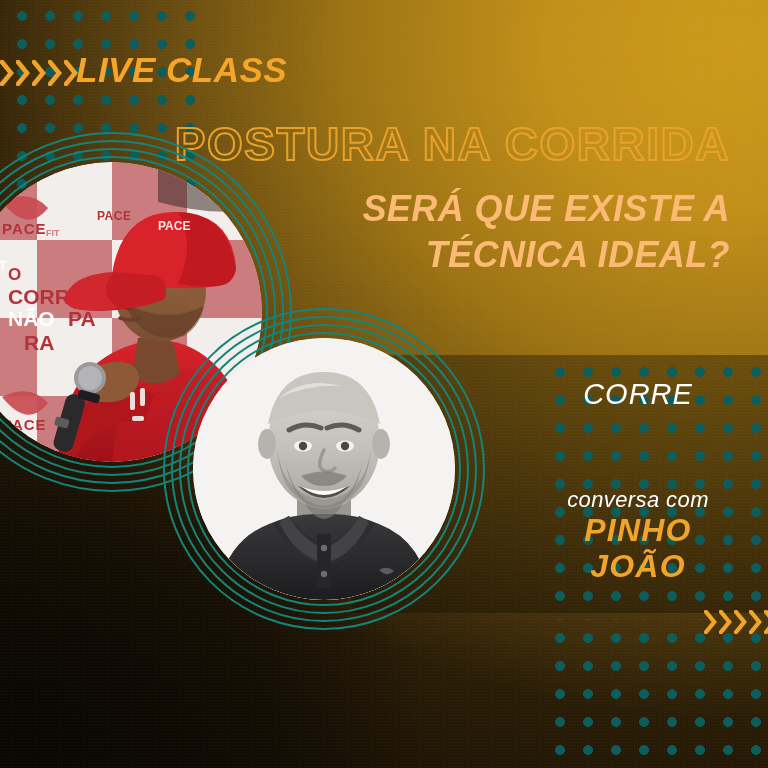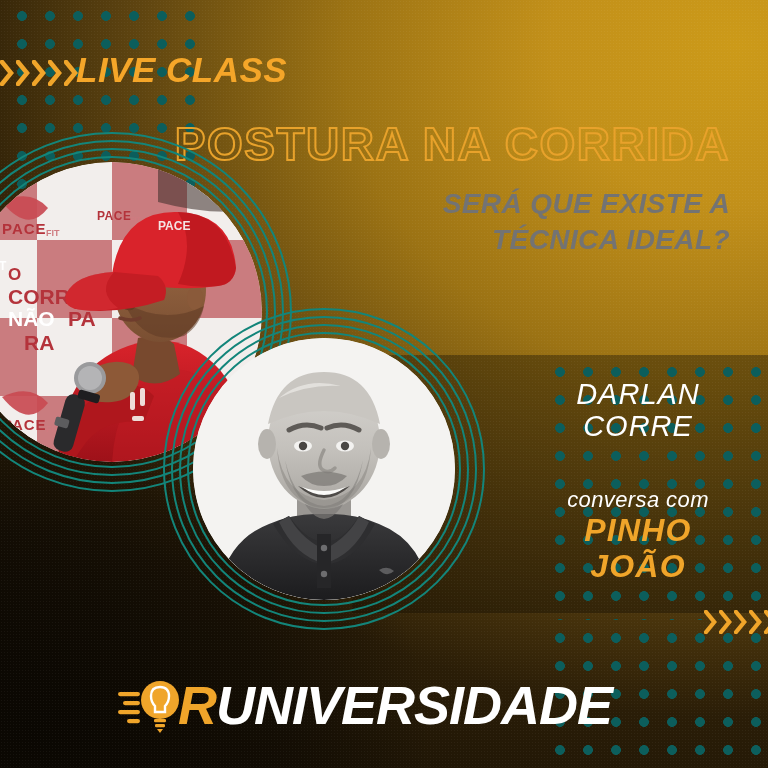"SERÁ QUE EXISTE A" .subtitle { color: #737373 -> #fdba74; font-size: 28px -> 36px }
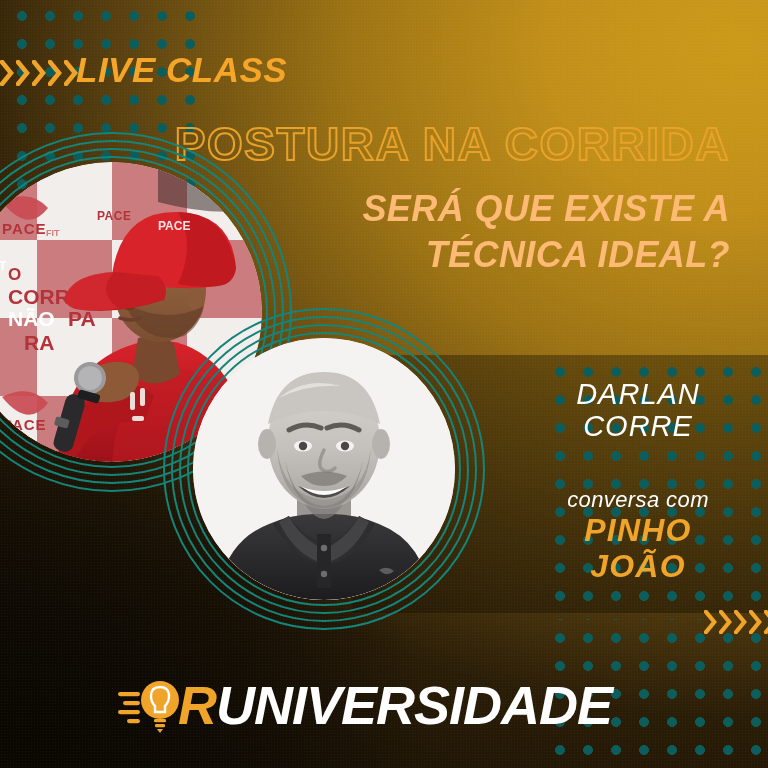"DARLAN" div { html: <div>DARLAN</div> -> none }
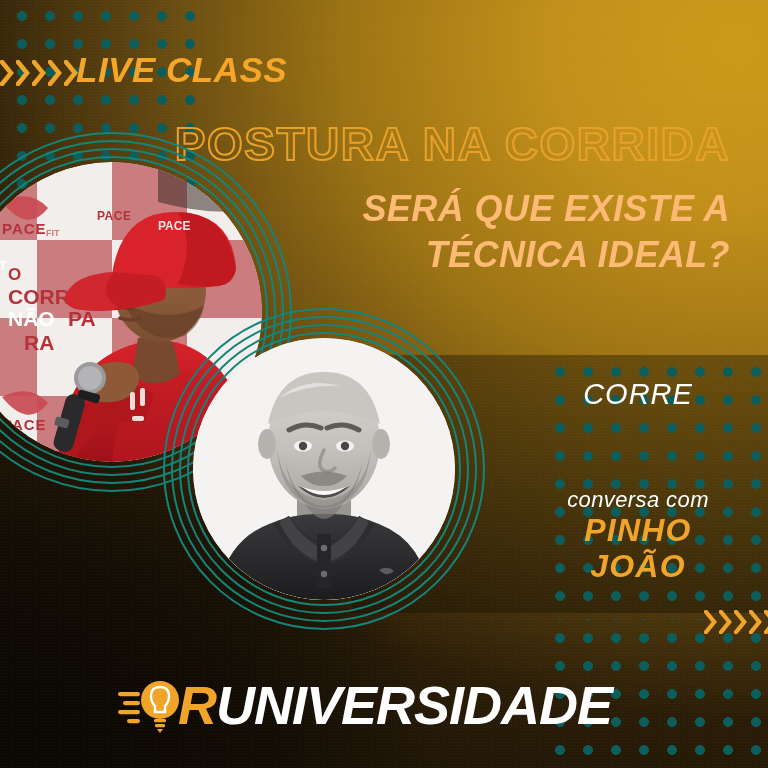"RUNIVERSIDADE" div.logo { html: <div> <svg> <g> <rect></rect> <rect></rect> <rect></rect> <rect></rect> </g> <circle></circle> <path></path> <rect></rect> <rect></rect> <path></path> </svg> <div><span>R</span><span>UNIVERSIDADE</span></div> </div> -> none }
